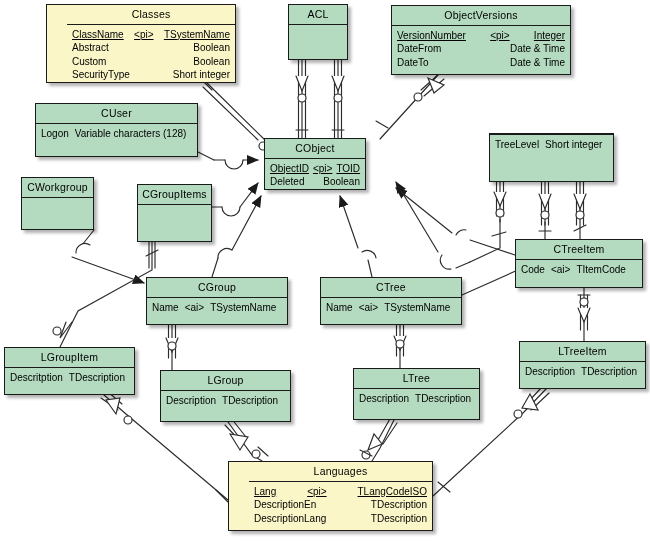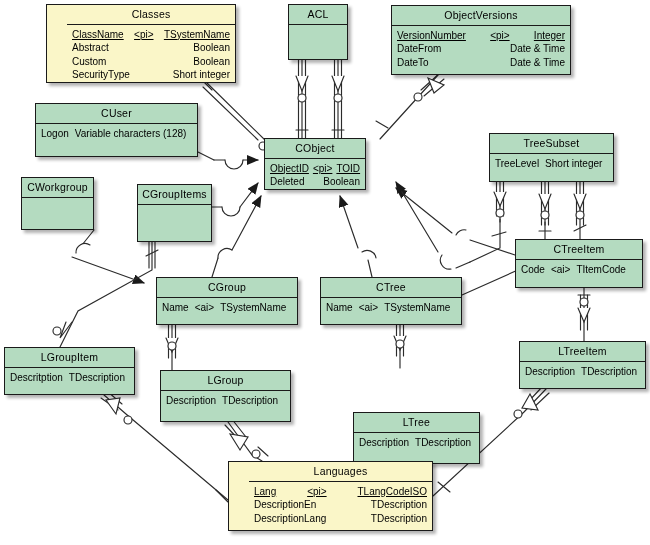"TreeSubset" div.ent-title { html: <div>TreeSubset</div> -> none }
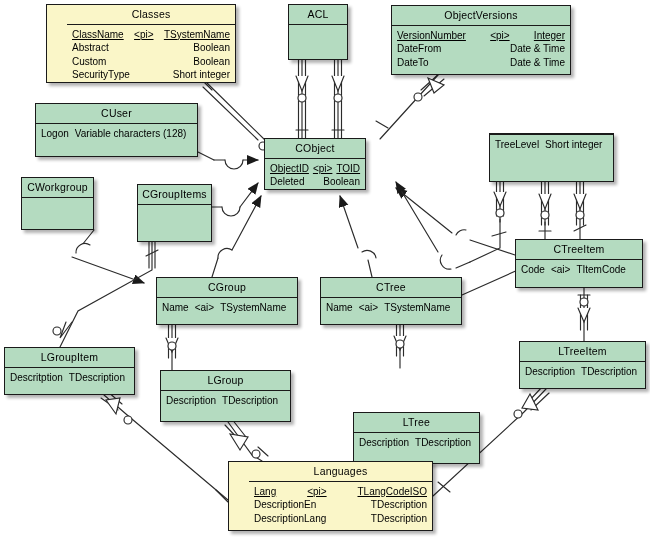"CGroup" div.entity { left: 156px -> 146px }
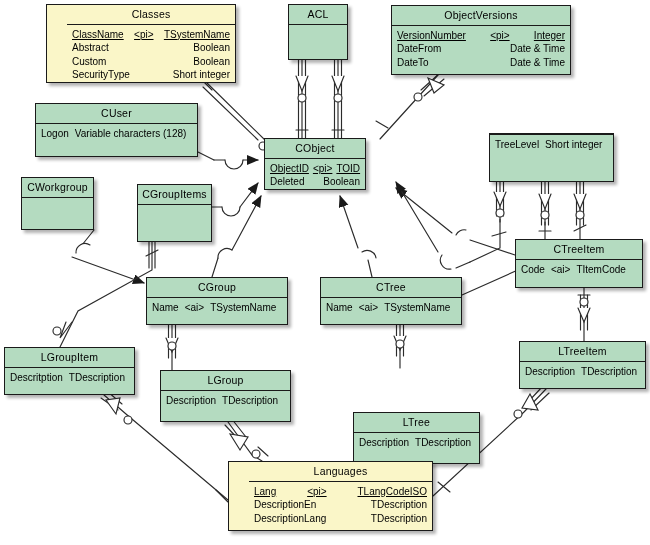"LTree" div.entity { margin-top: 44px -> none }
